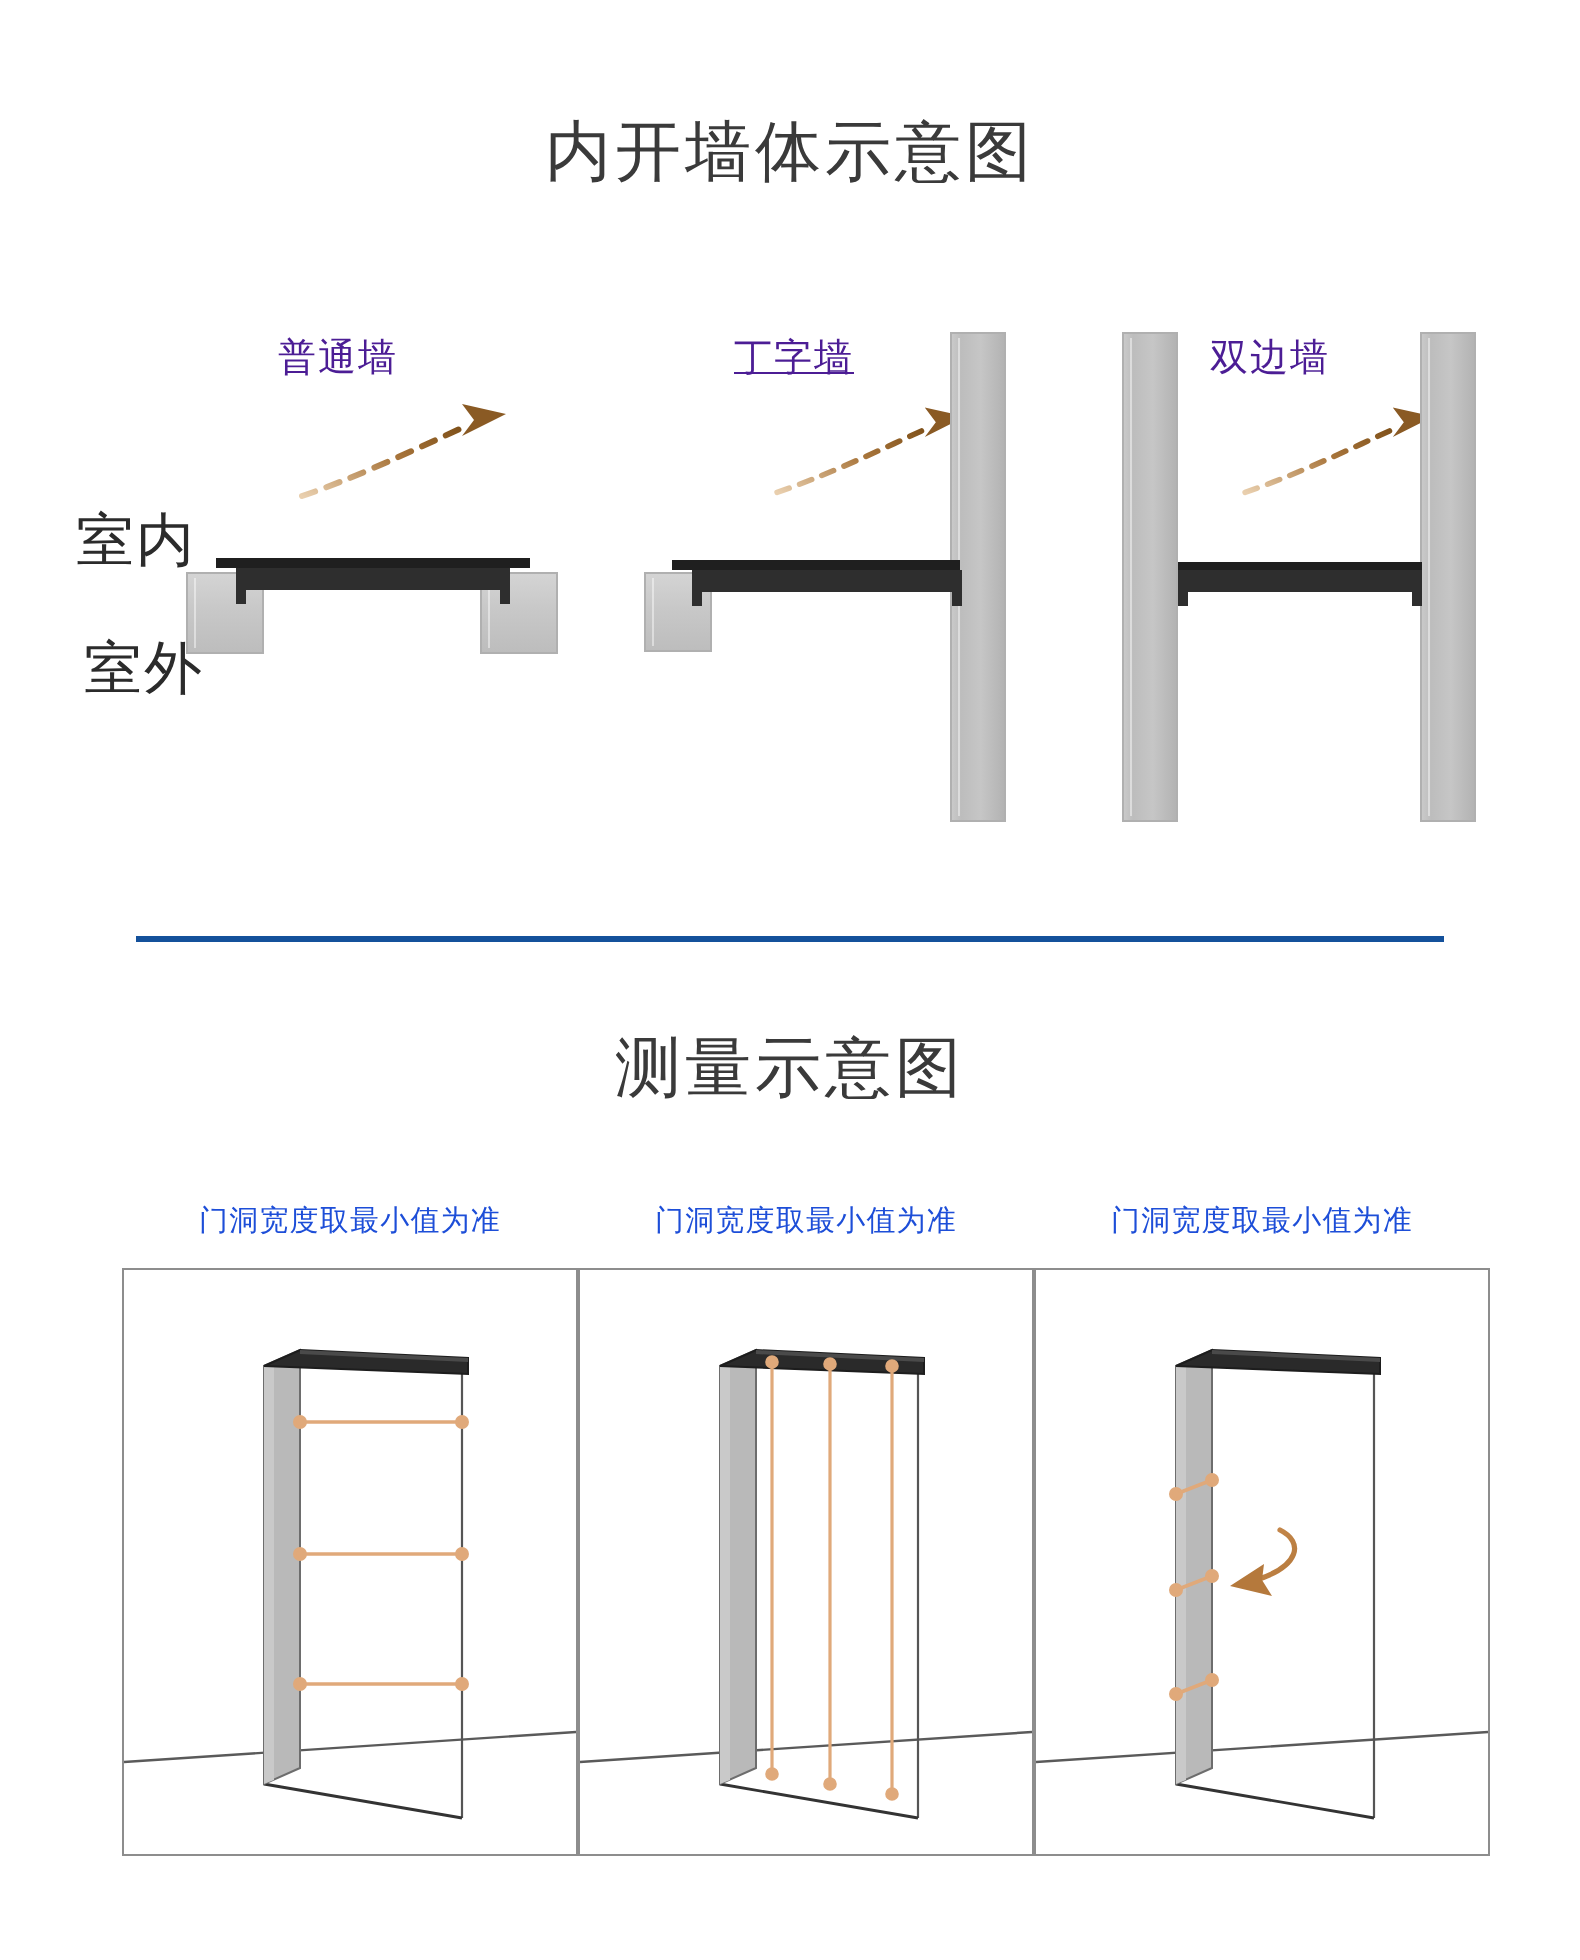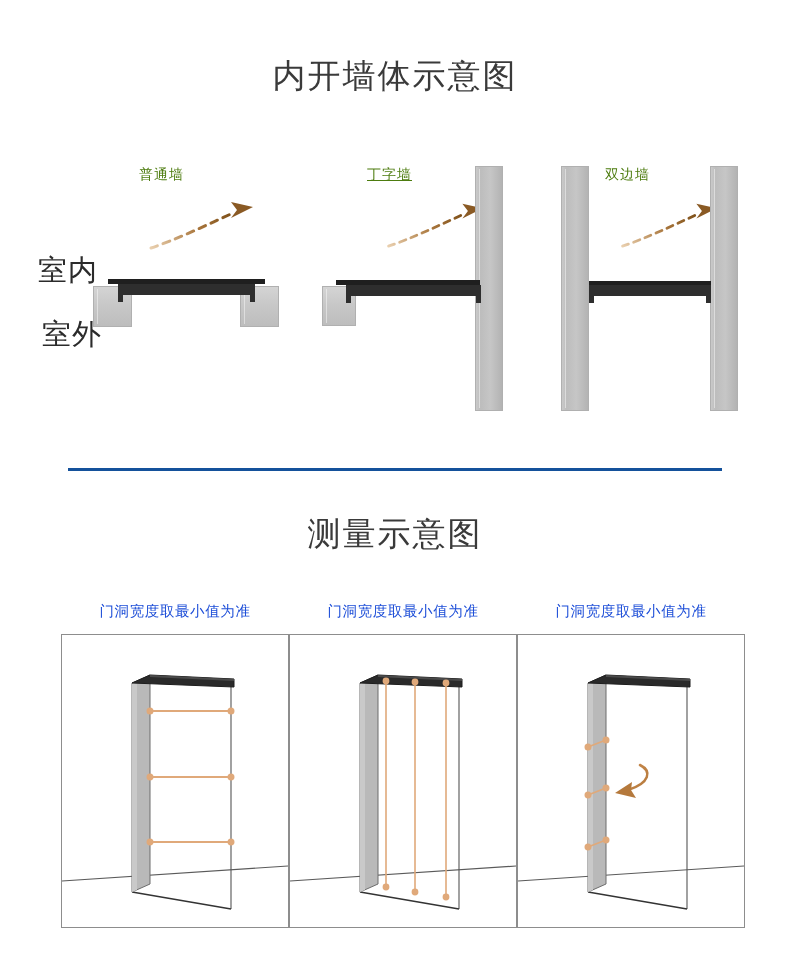"普通墙" .wall-label { color: #4d7c0f -> #4c1d95; font-size: 14px -> 19px }
